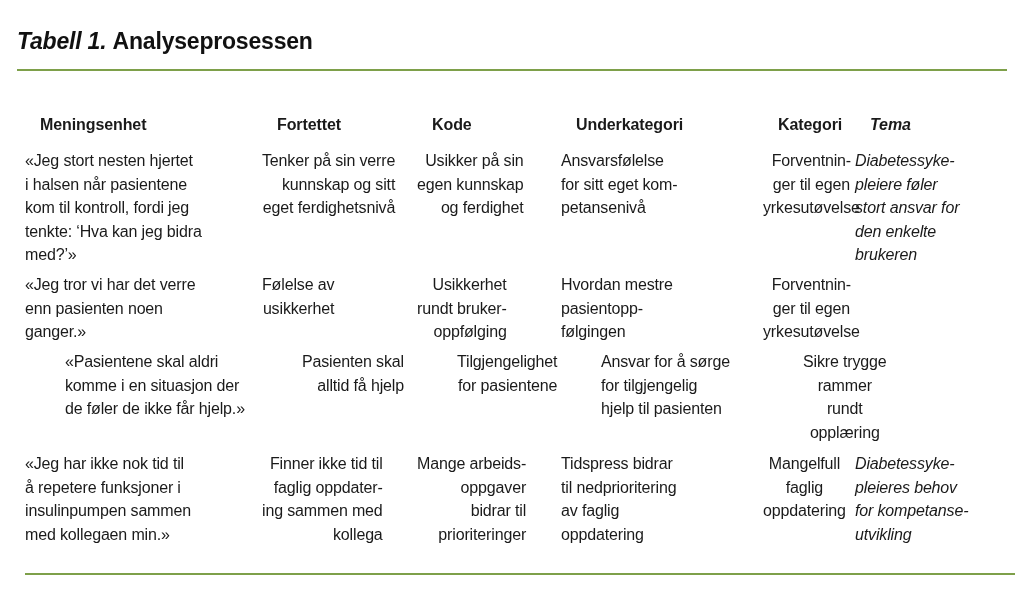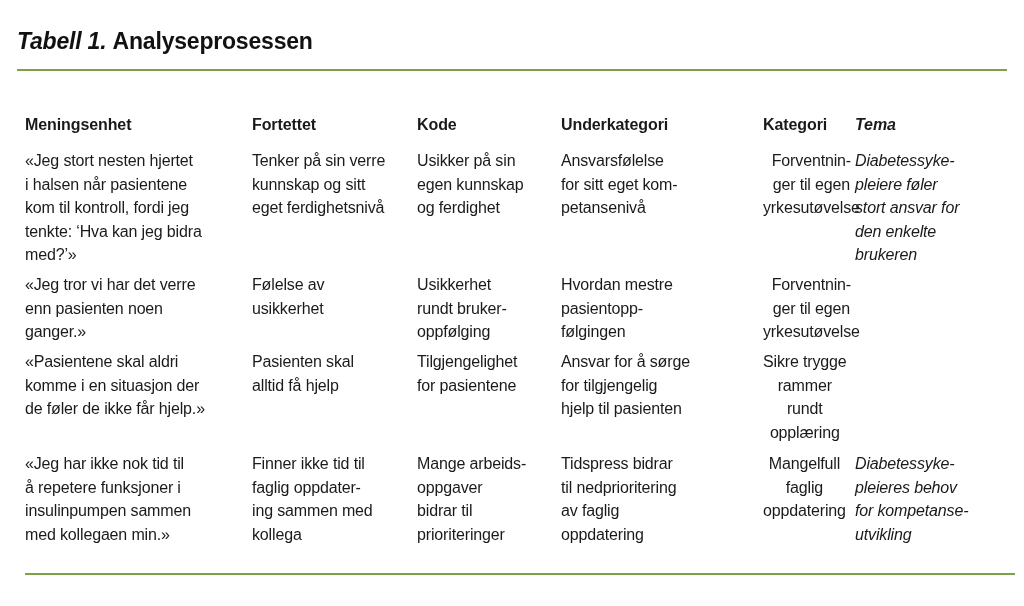"Meningsenhet" .hdr { margin-left: none -> 15px }
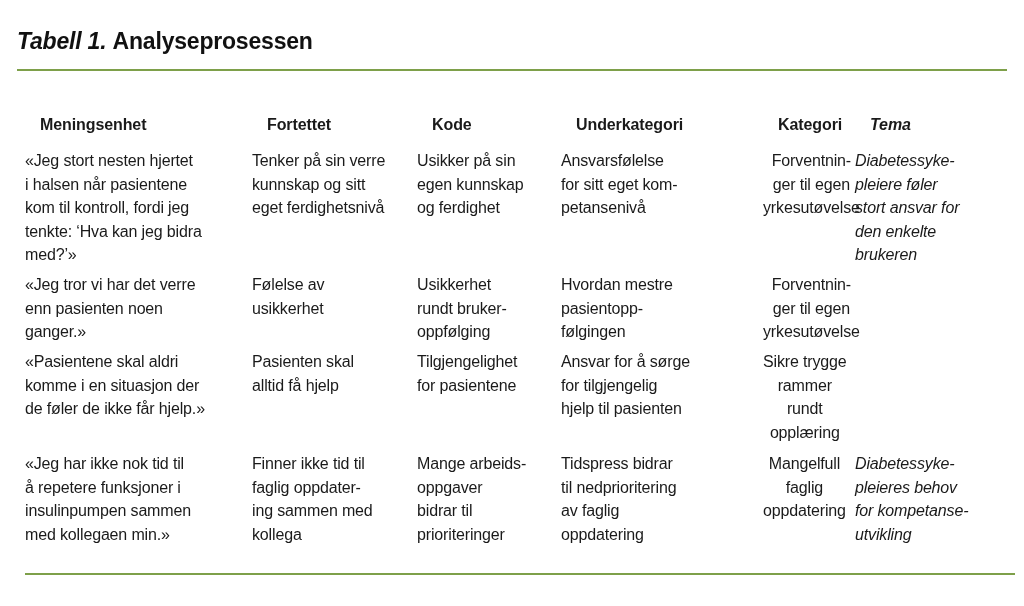"Fortettet" .c1 { left: 252px -> 262px; text-align: none -> right }
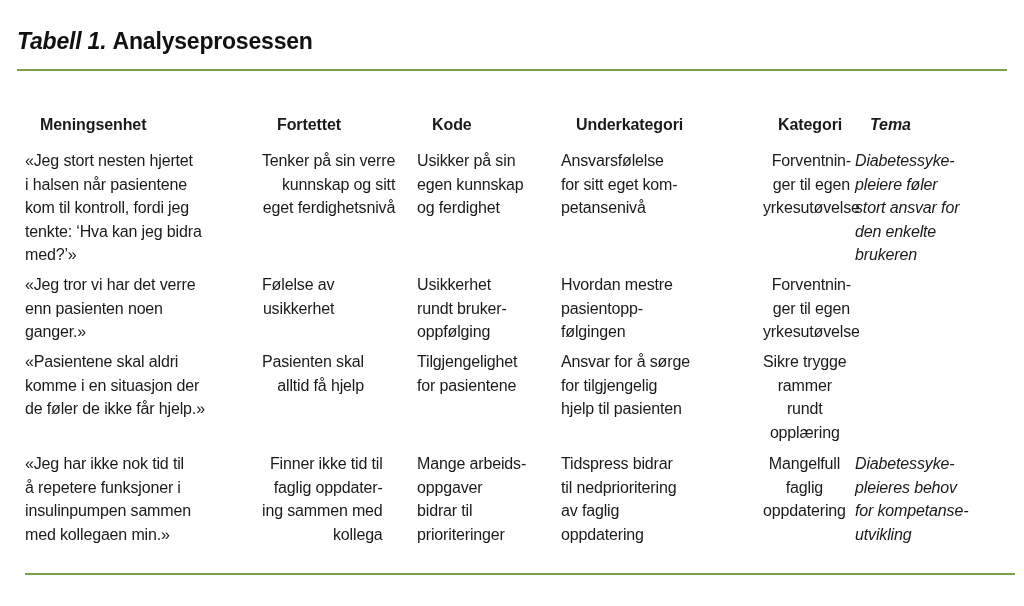"Kode" .c2 { text-align: none -> right }
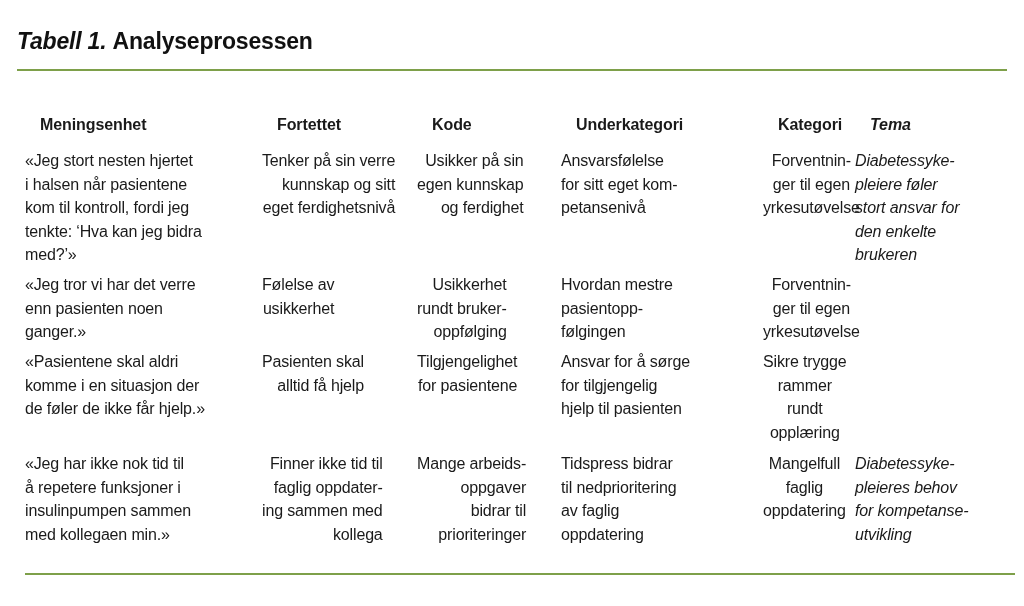"«Pasientene skal aldri" .r2 { margin-left: none -> 40px }
